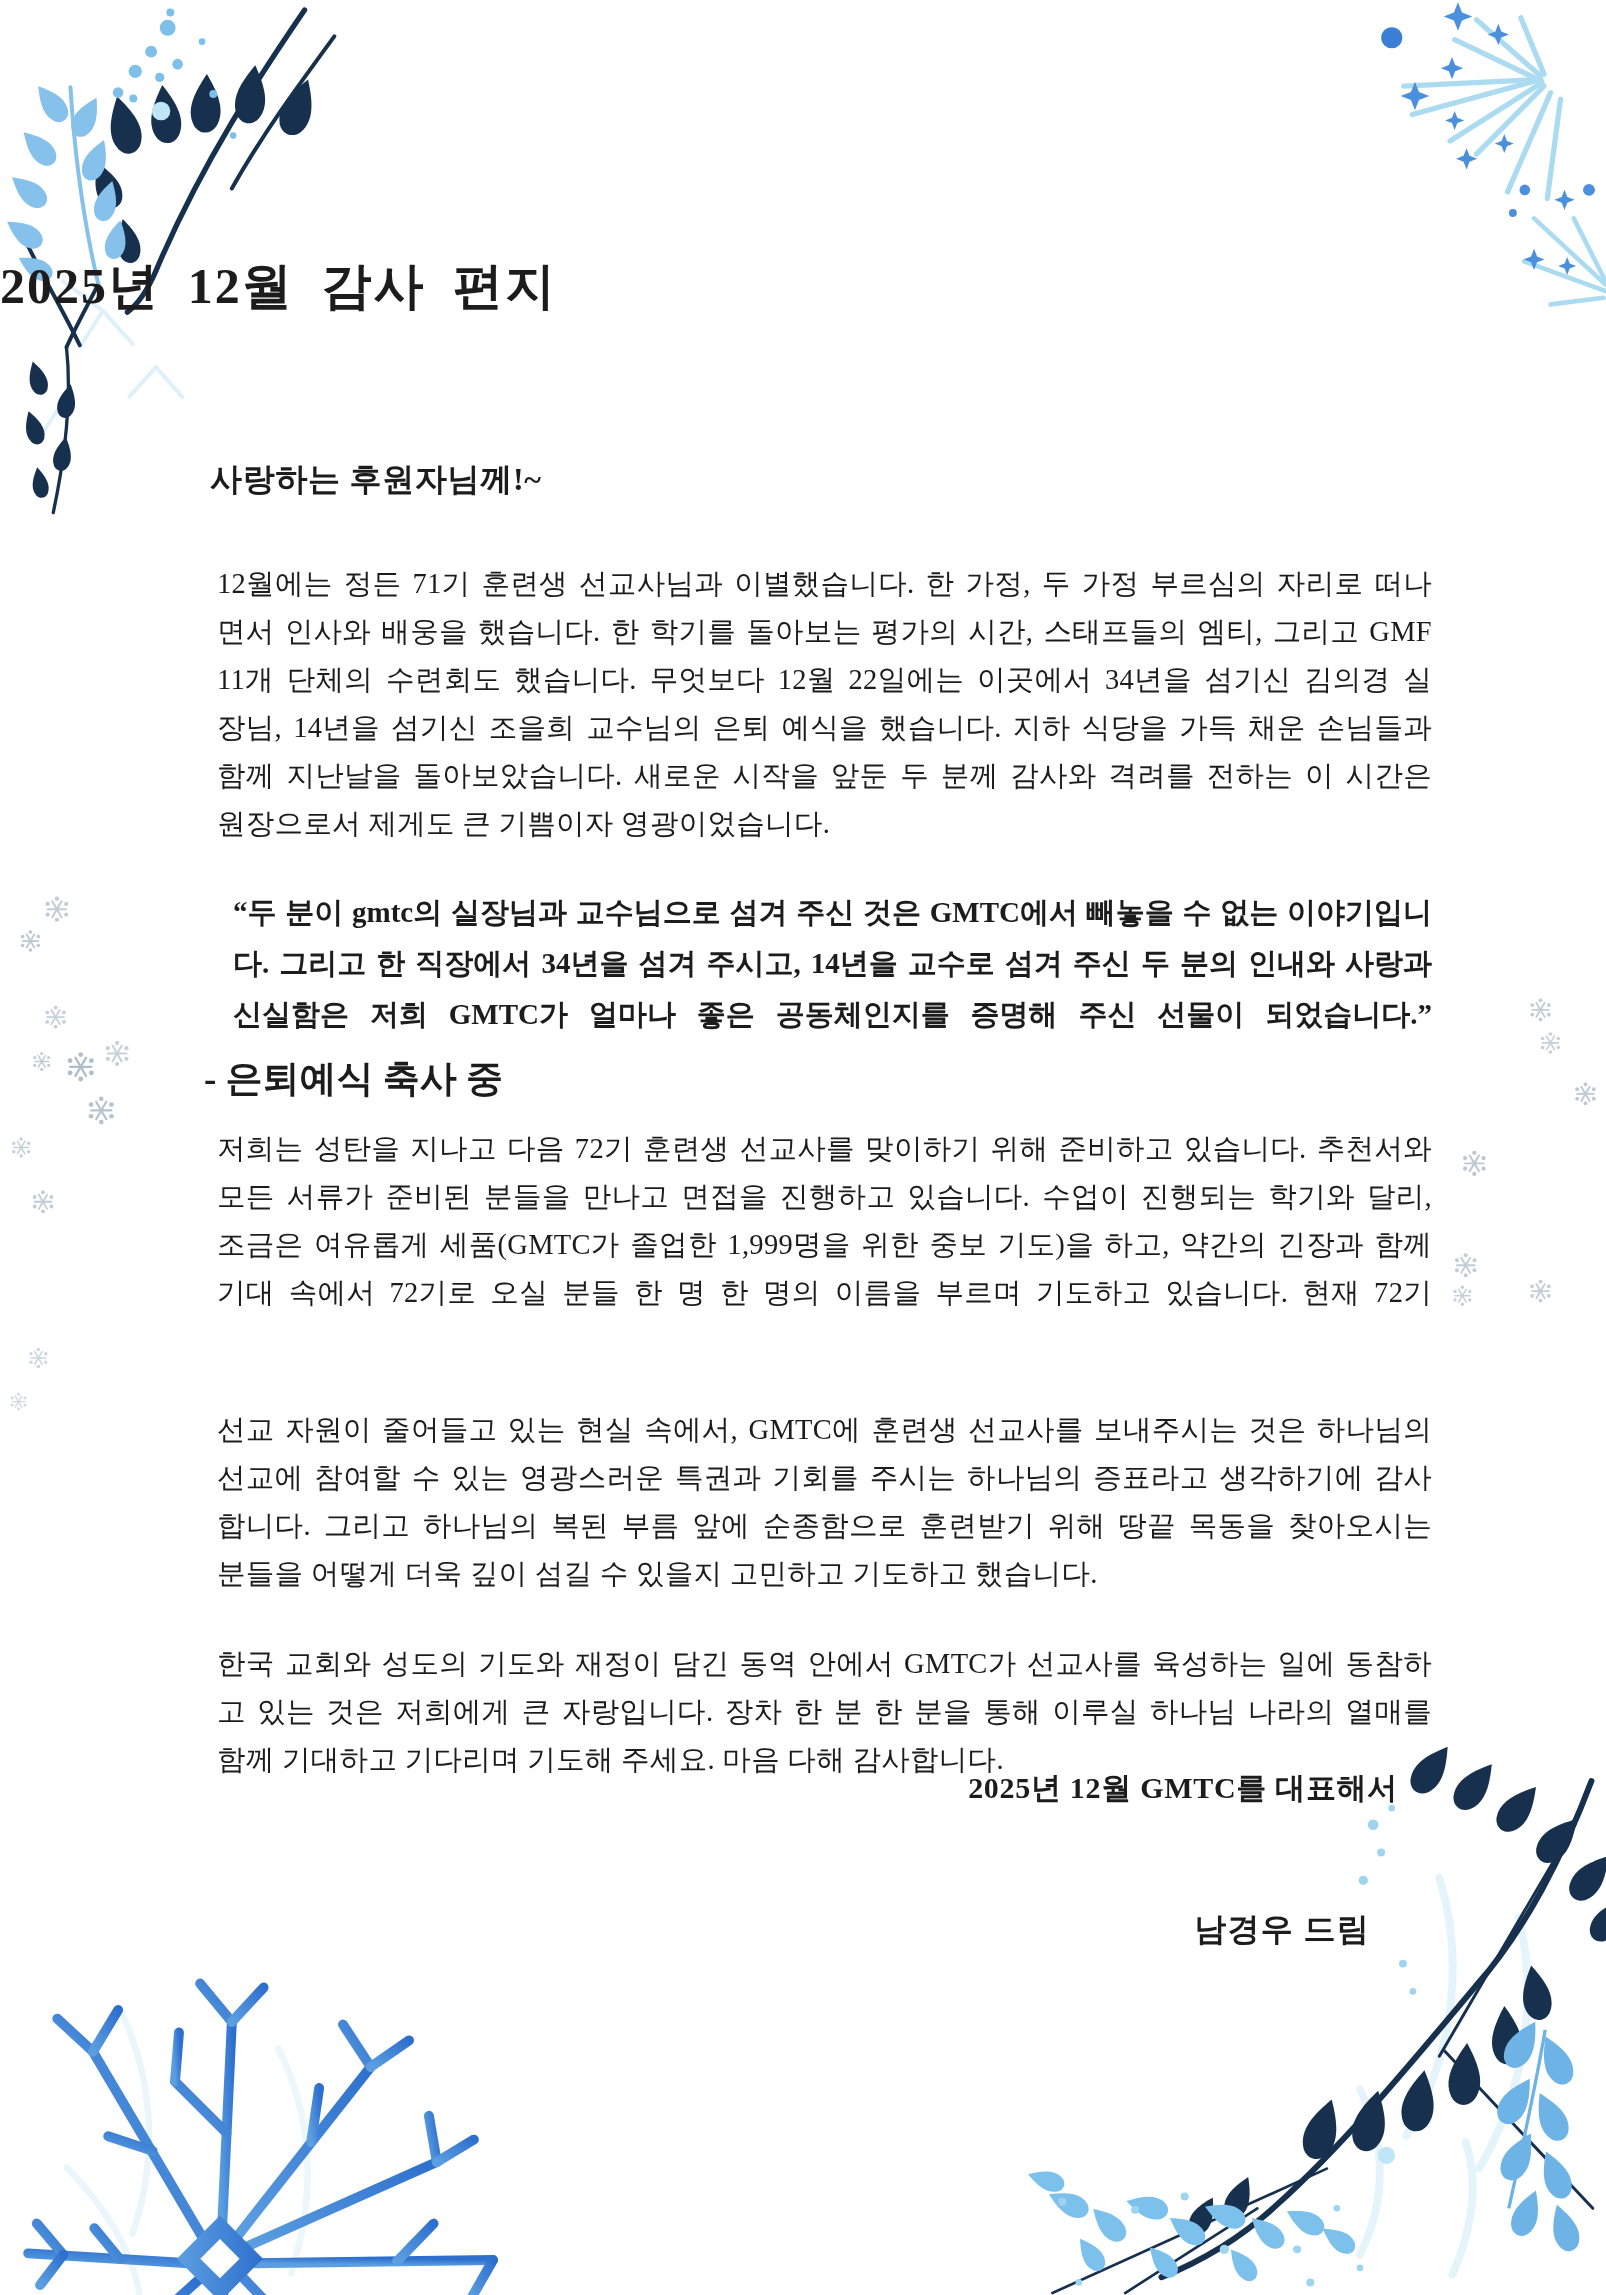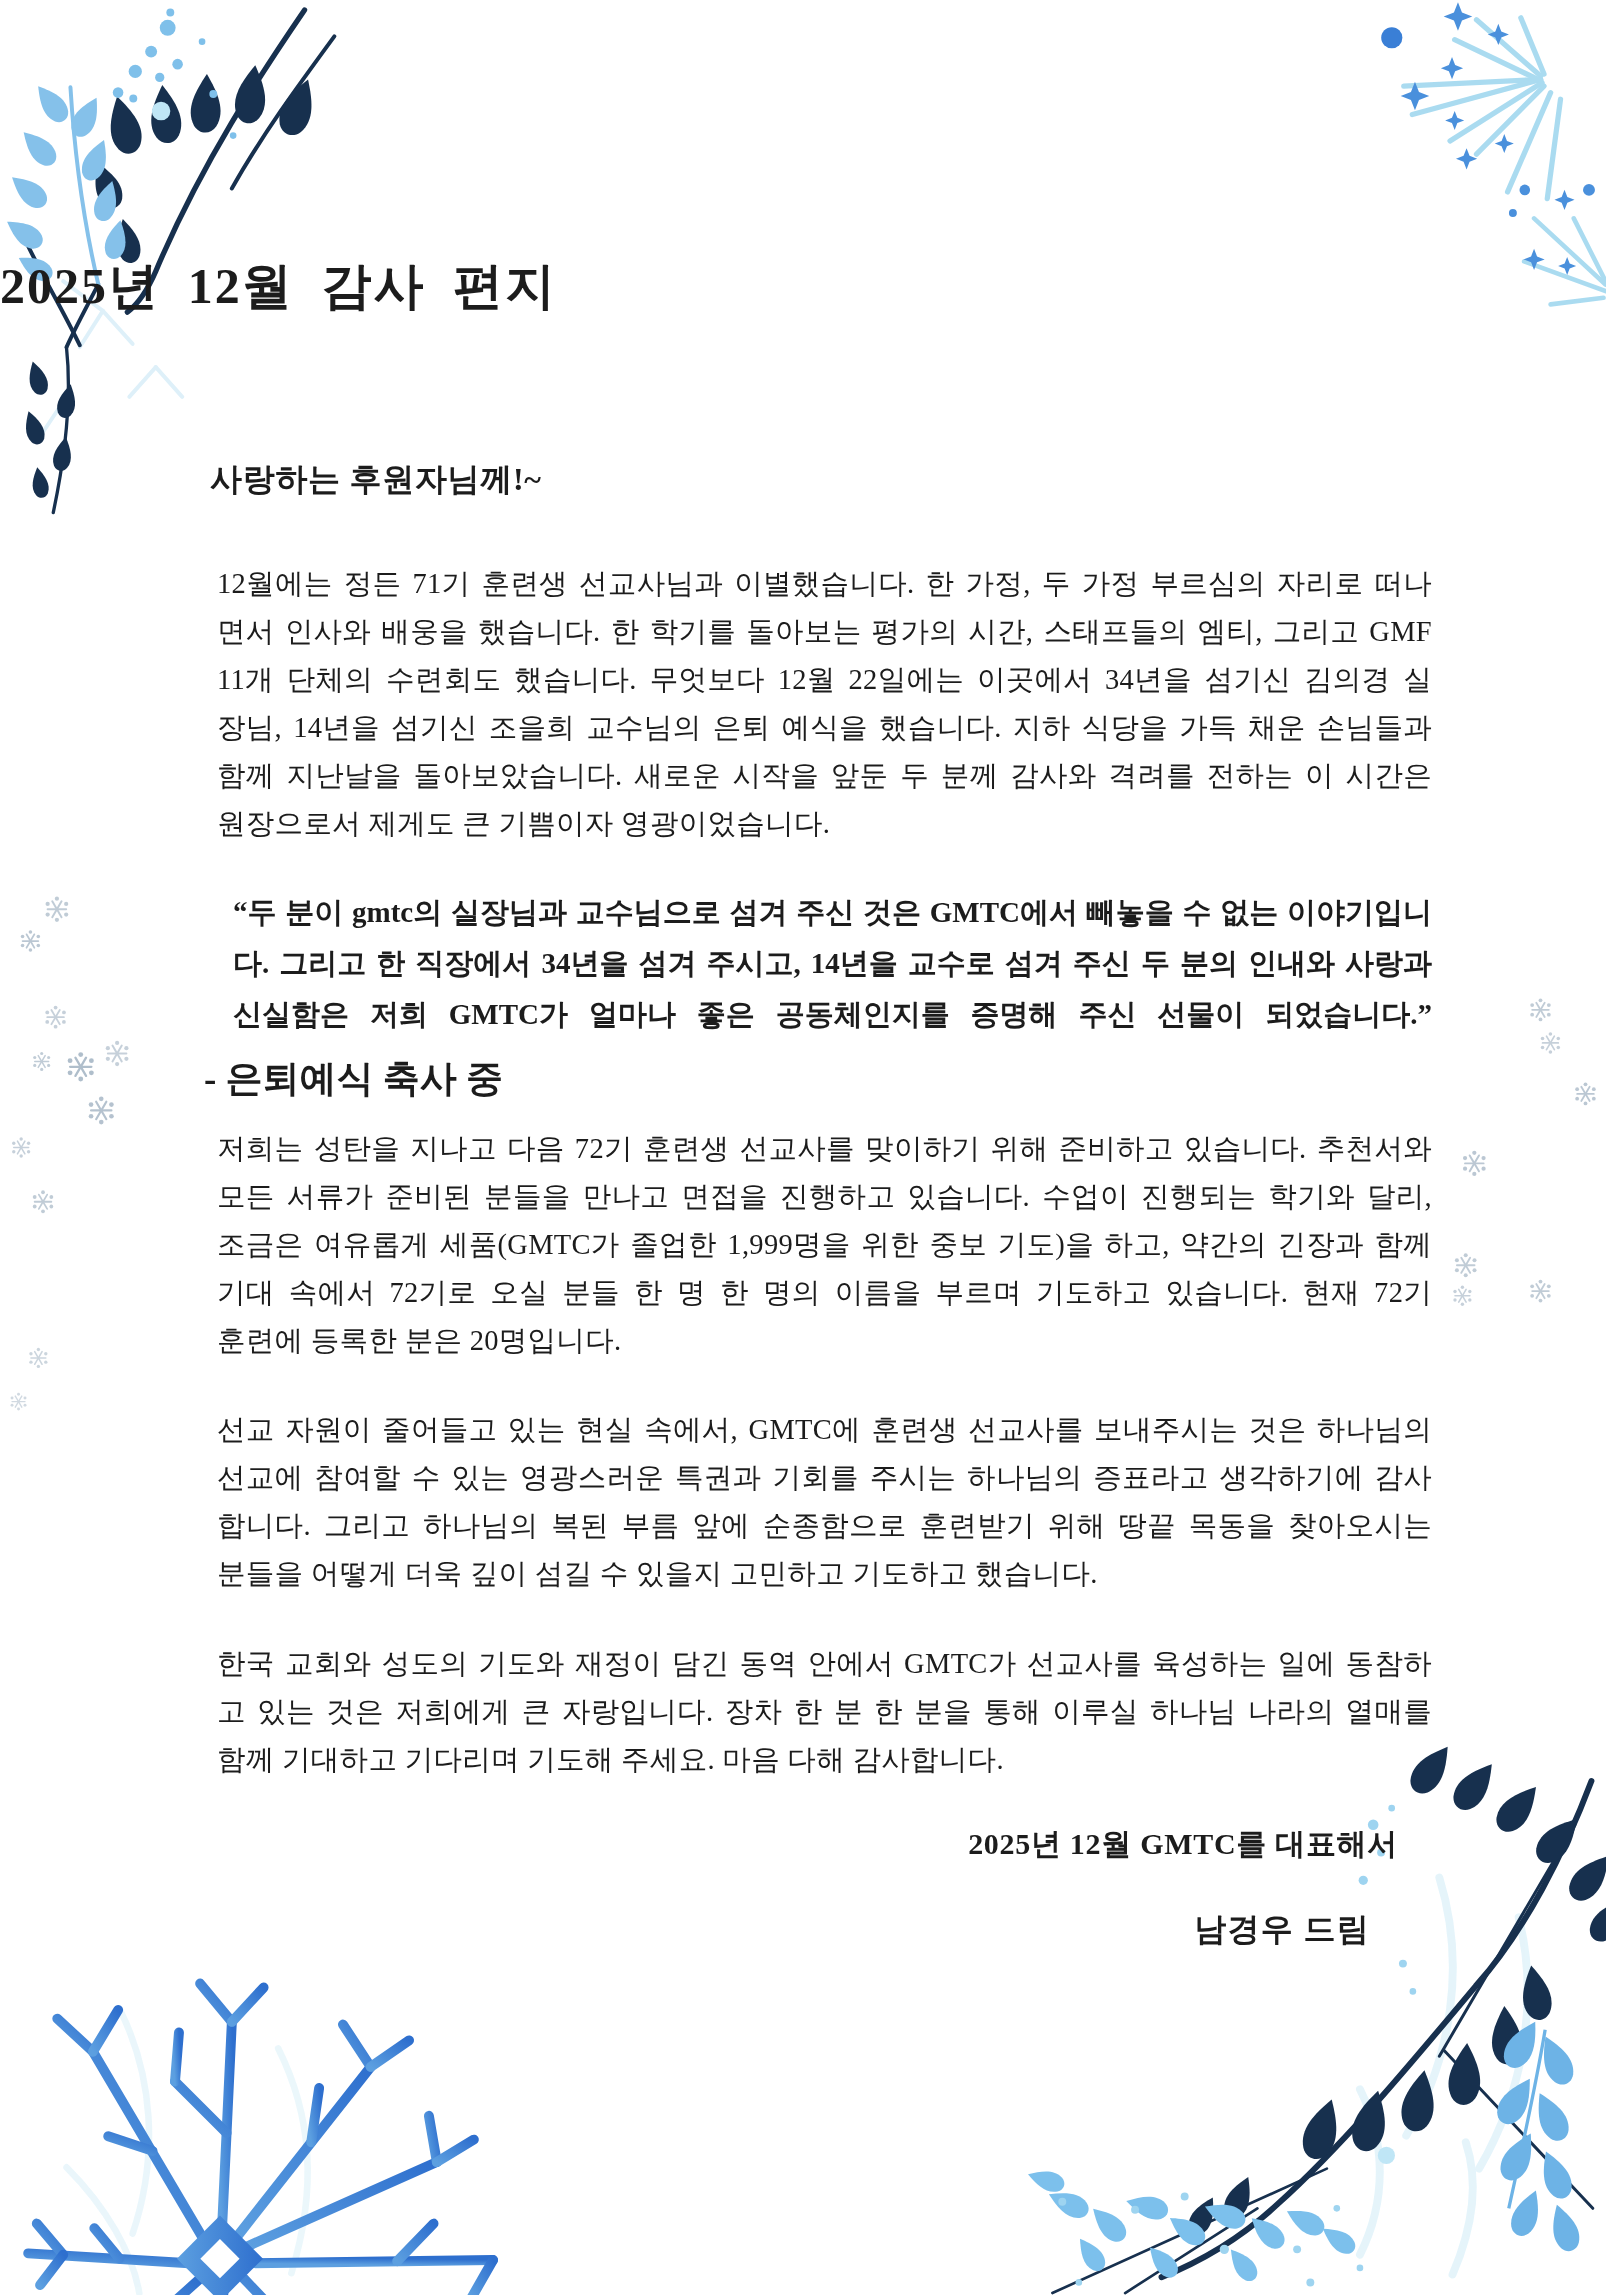"훈련에 등록한 분은 20명입니다." div.line { html: <div>훈련에 등록한 분은 20명입니다.</div> -> none }
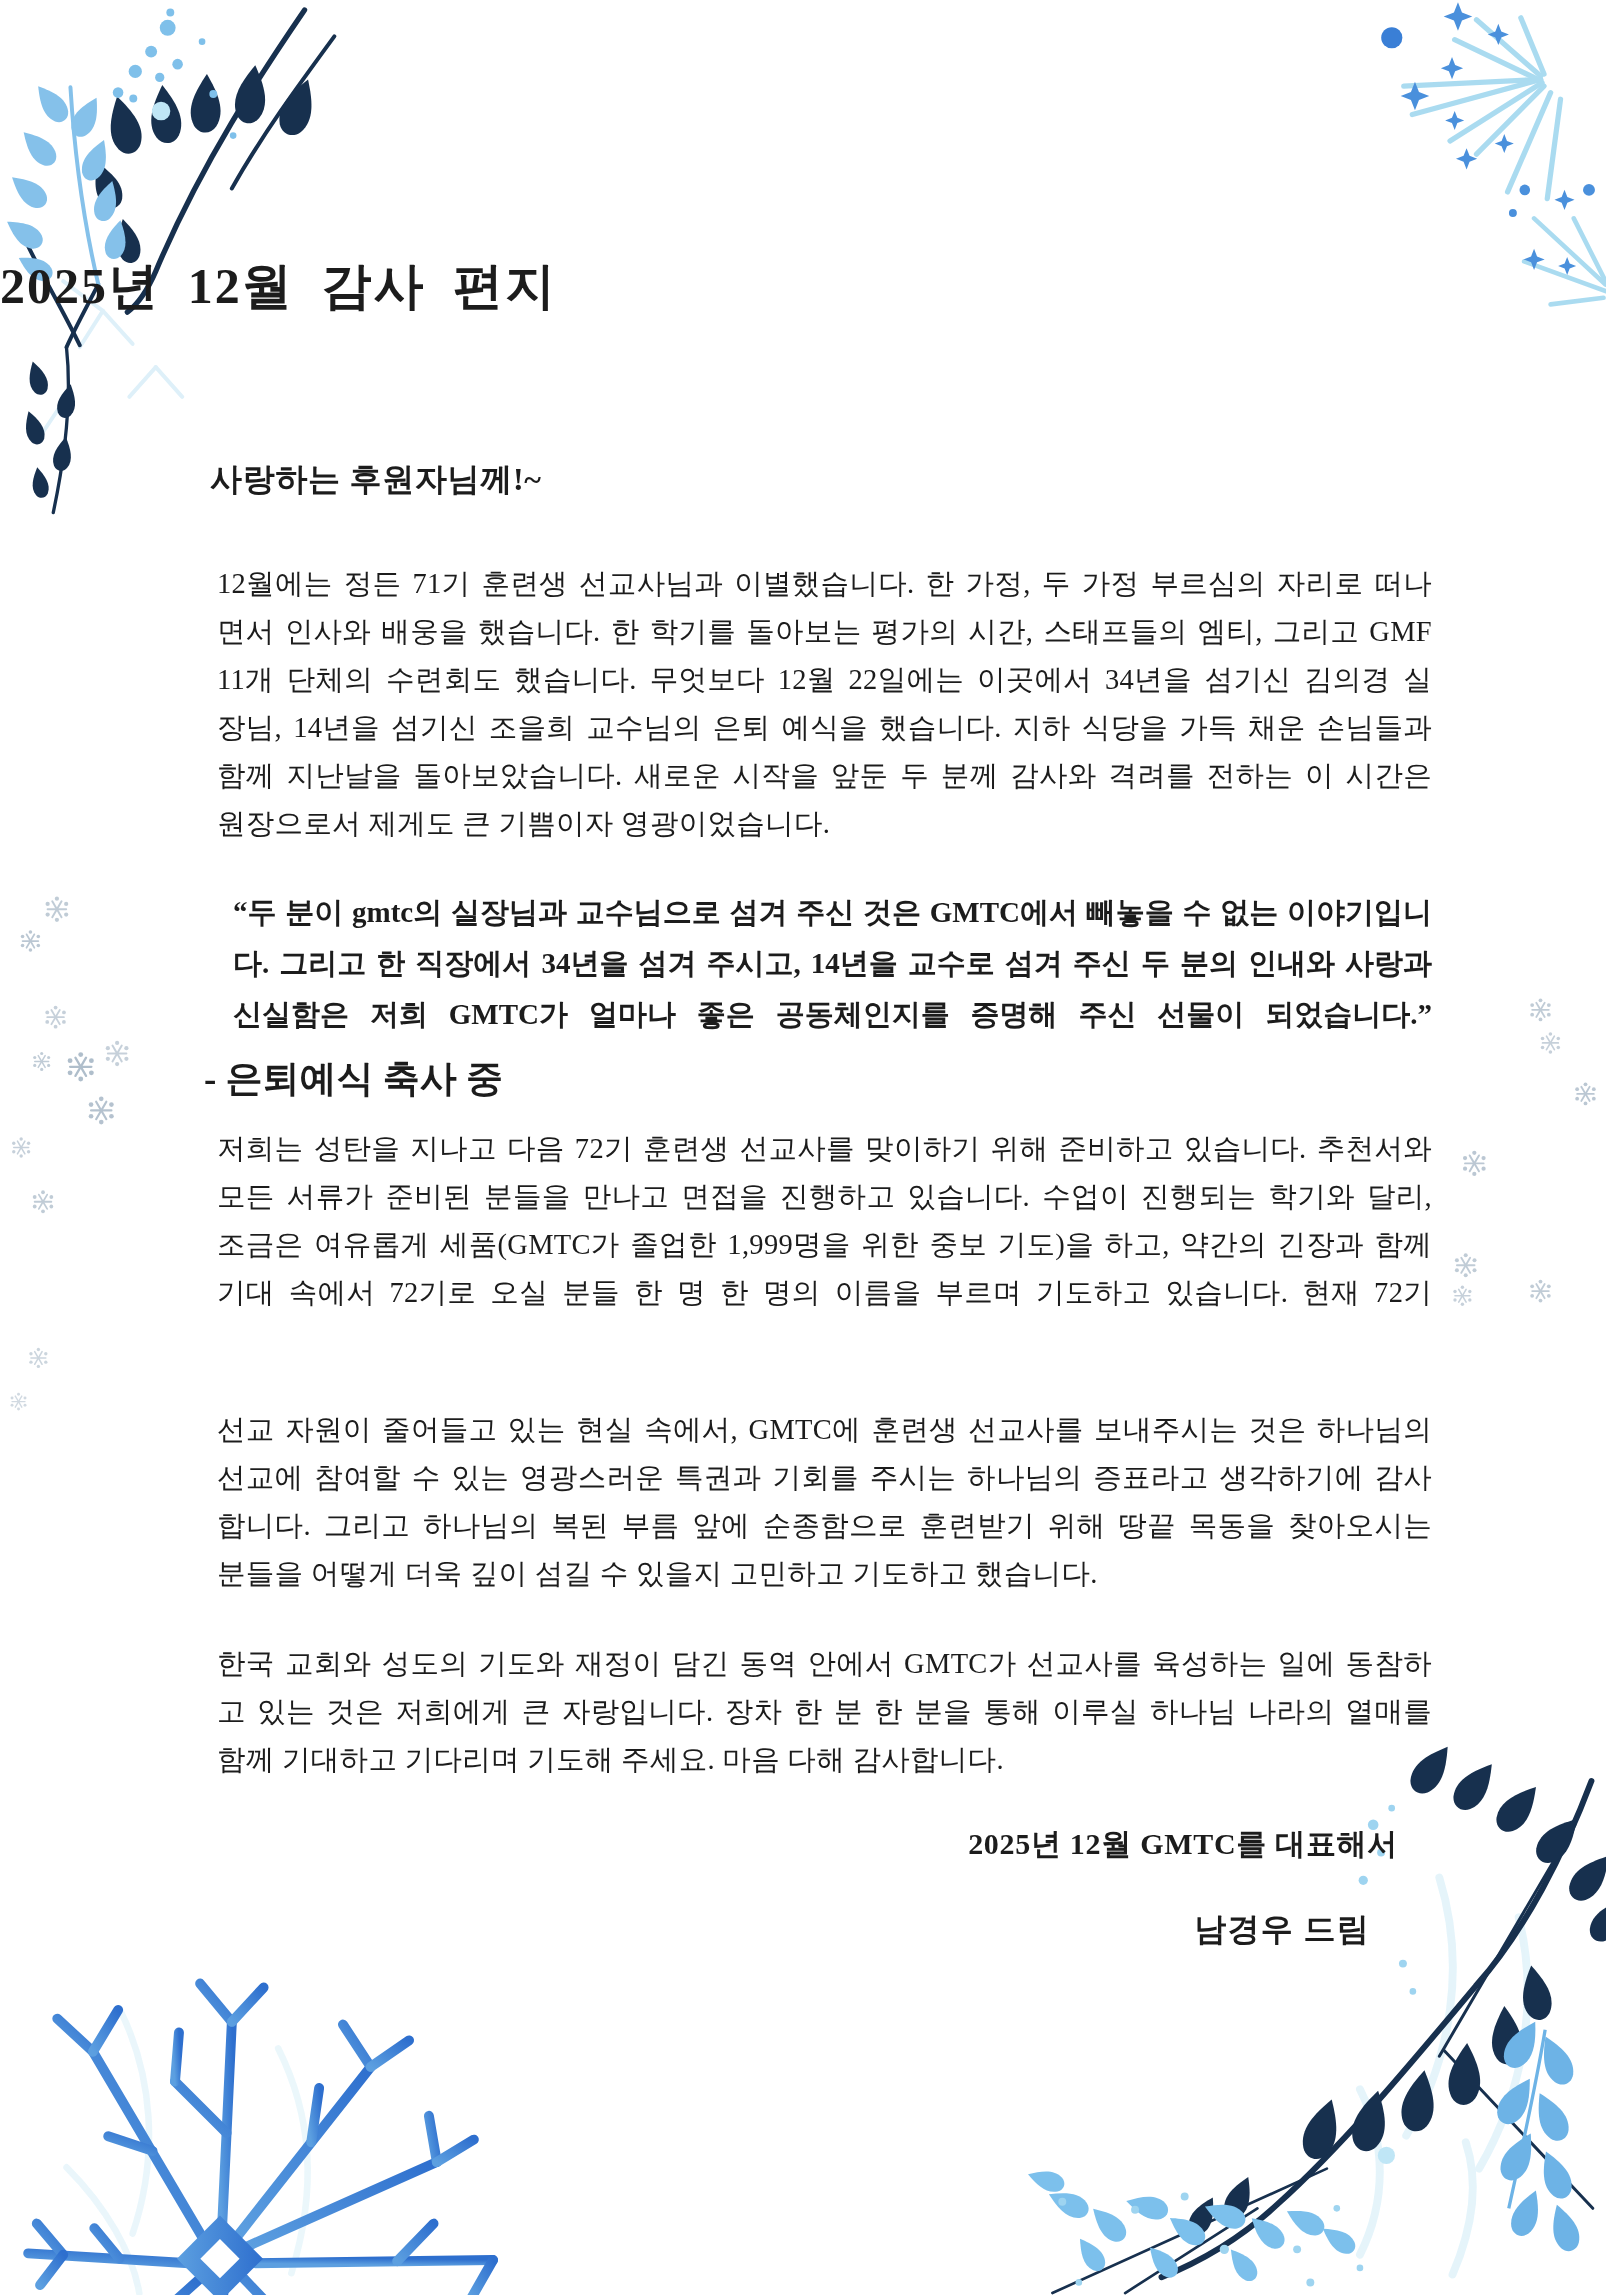"2025년 12월 GMTC를 대표해서" .closing { top: 1824px -> 1768px }
